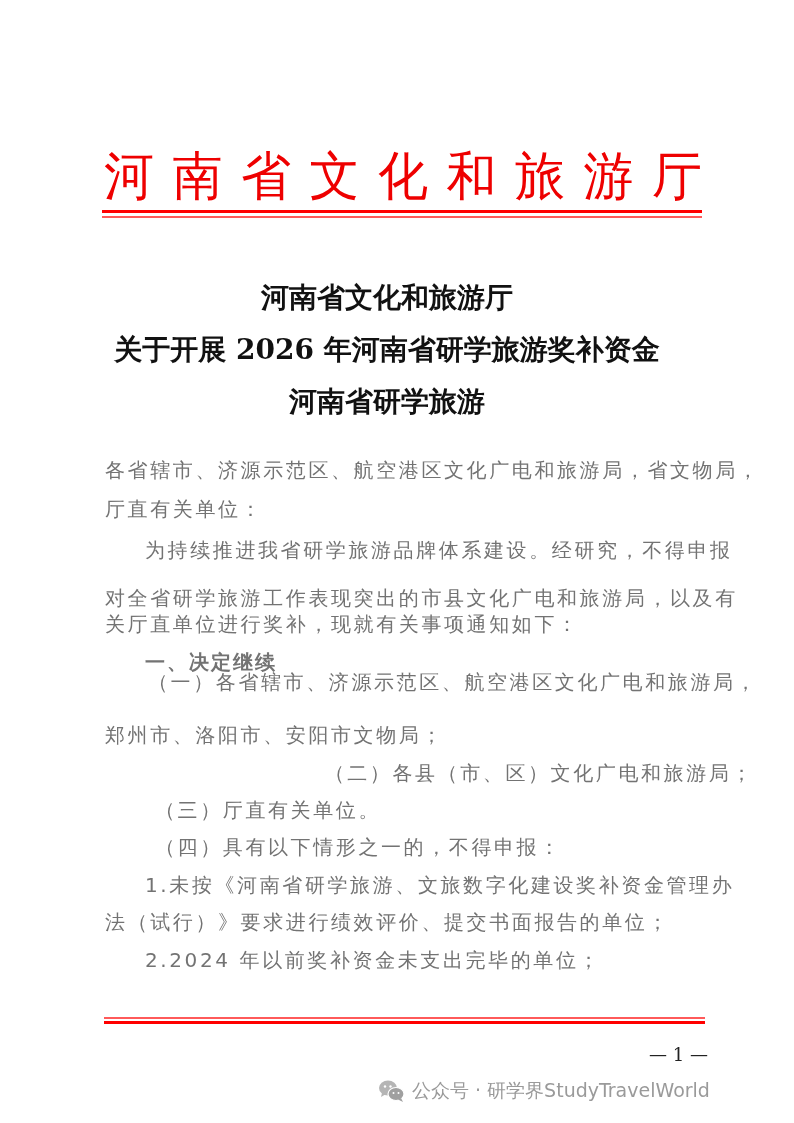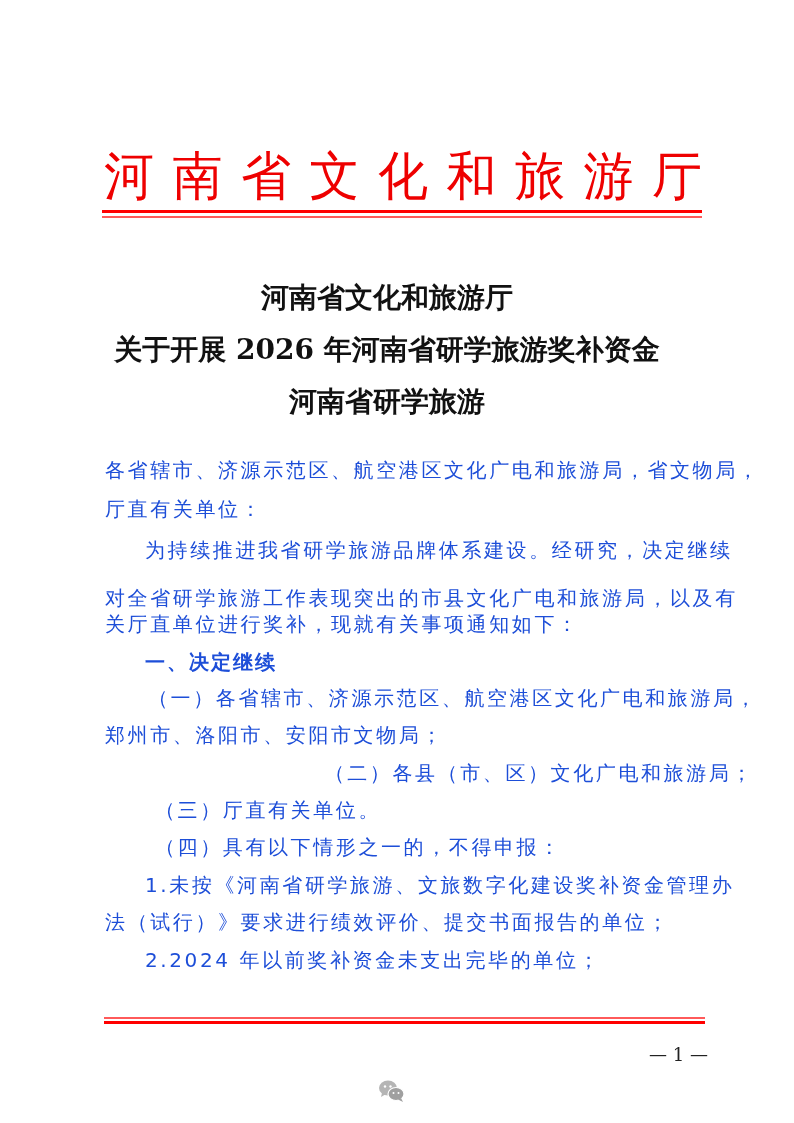"各省辖市、济源示范区、航空港区文化广电和旅游局，省文物局，" .p { color: #1d4ed8 -> #737373 }
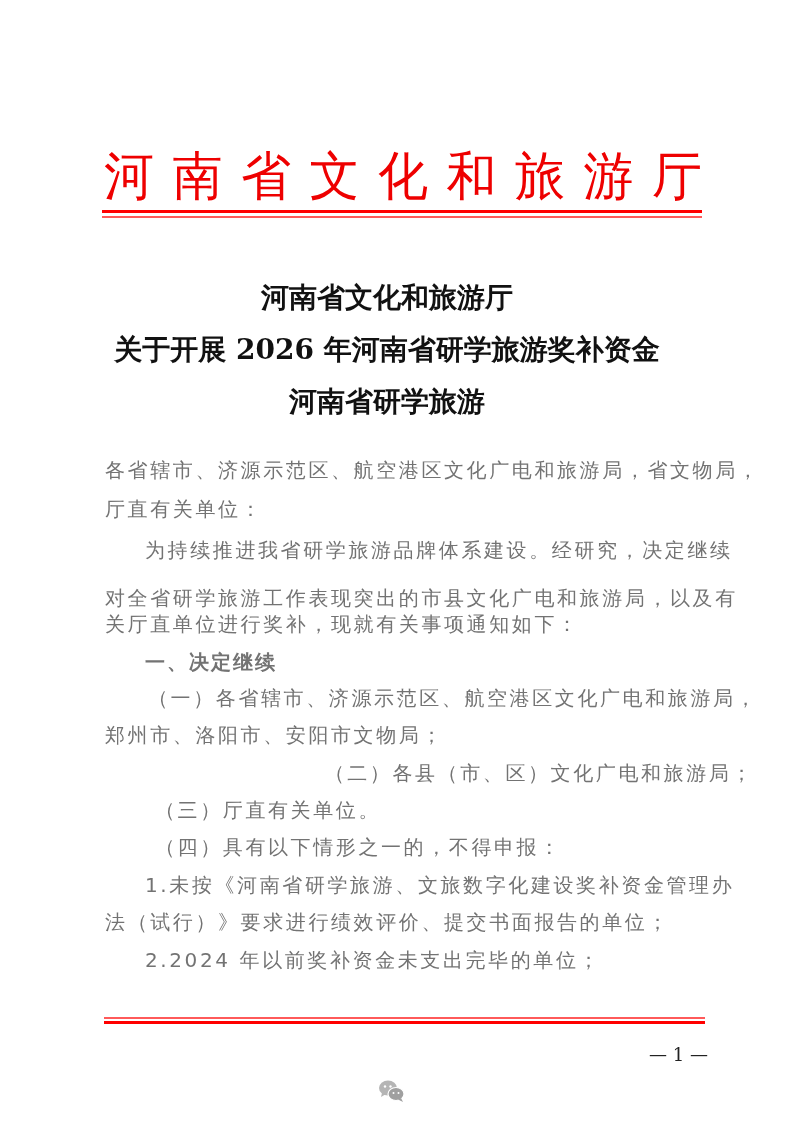"为持续推进我省研学旅游品牌体系建设。经研究，决定继续" div.p { text: 决定继续 -> 不得申报 }
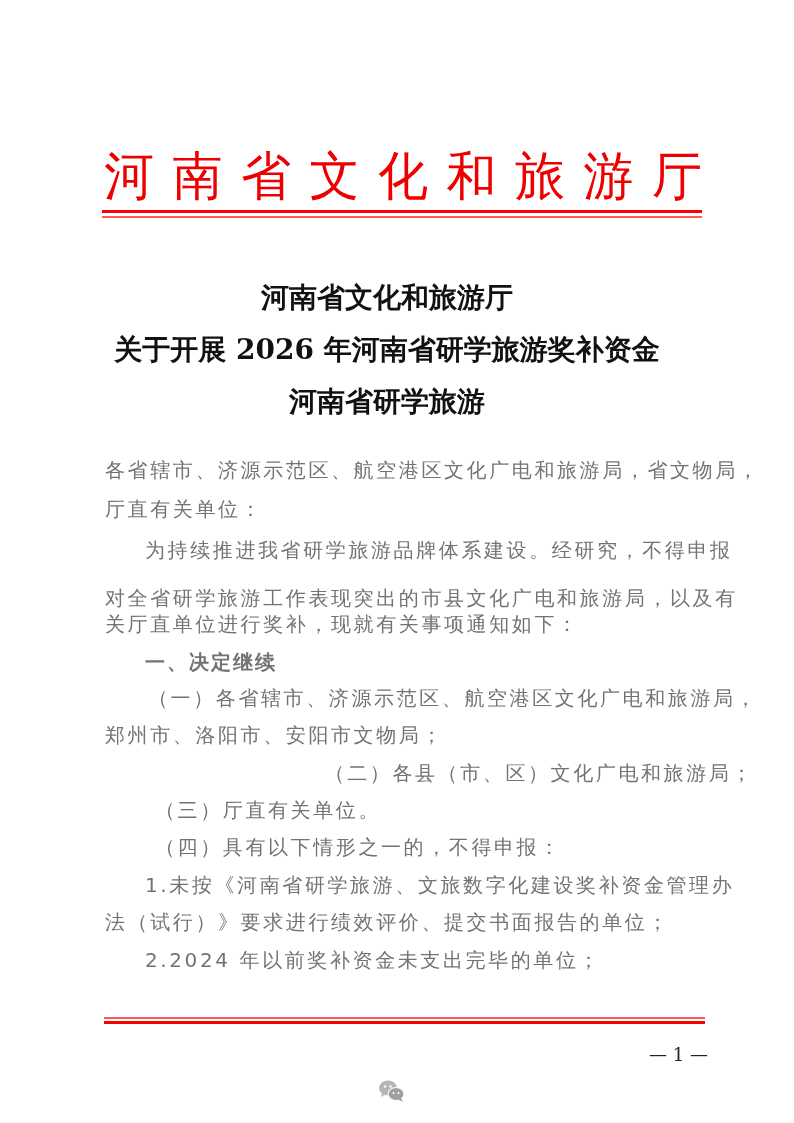"（一）各省辖市、济源示范区、航空港区文化广电和旅游局，" div.p { top: 686px -> 670px }
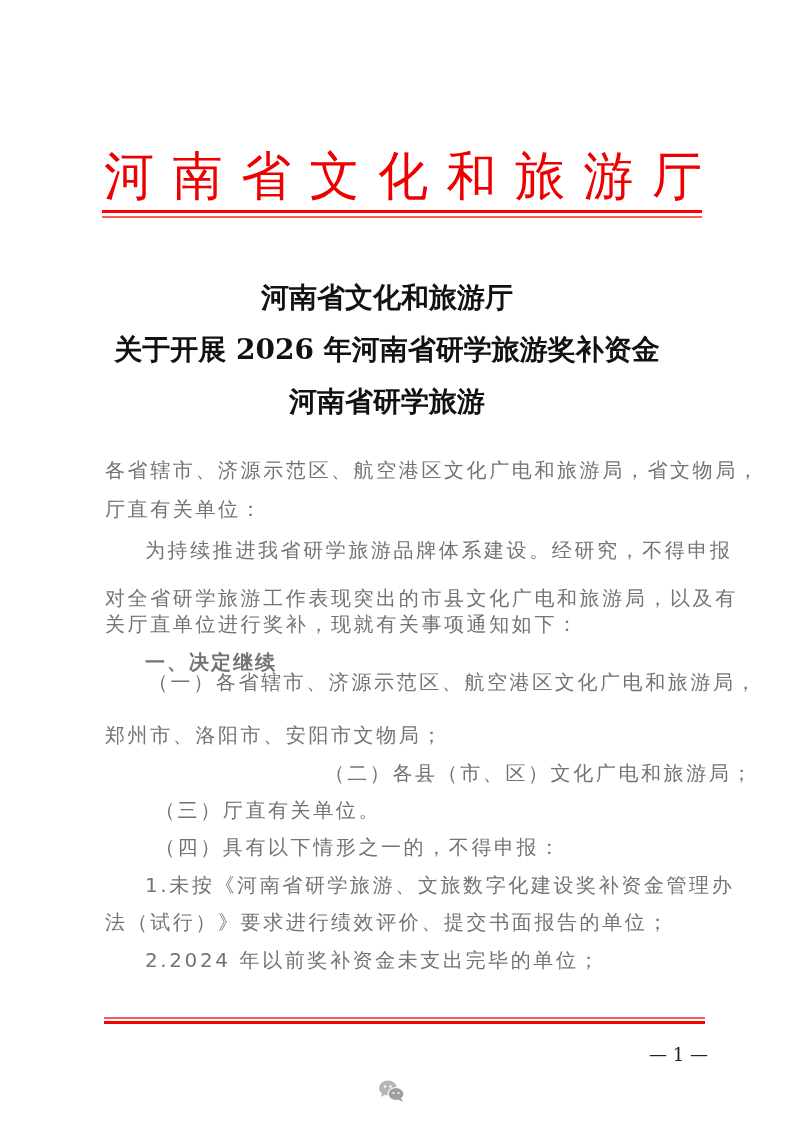"公众号 · 研学界StudyTravelWorld" span { html: none -> <span>公众号 · 研学界StudyTravelWorld</span> }
